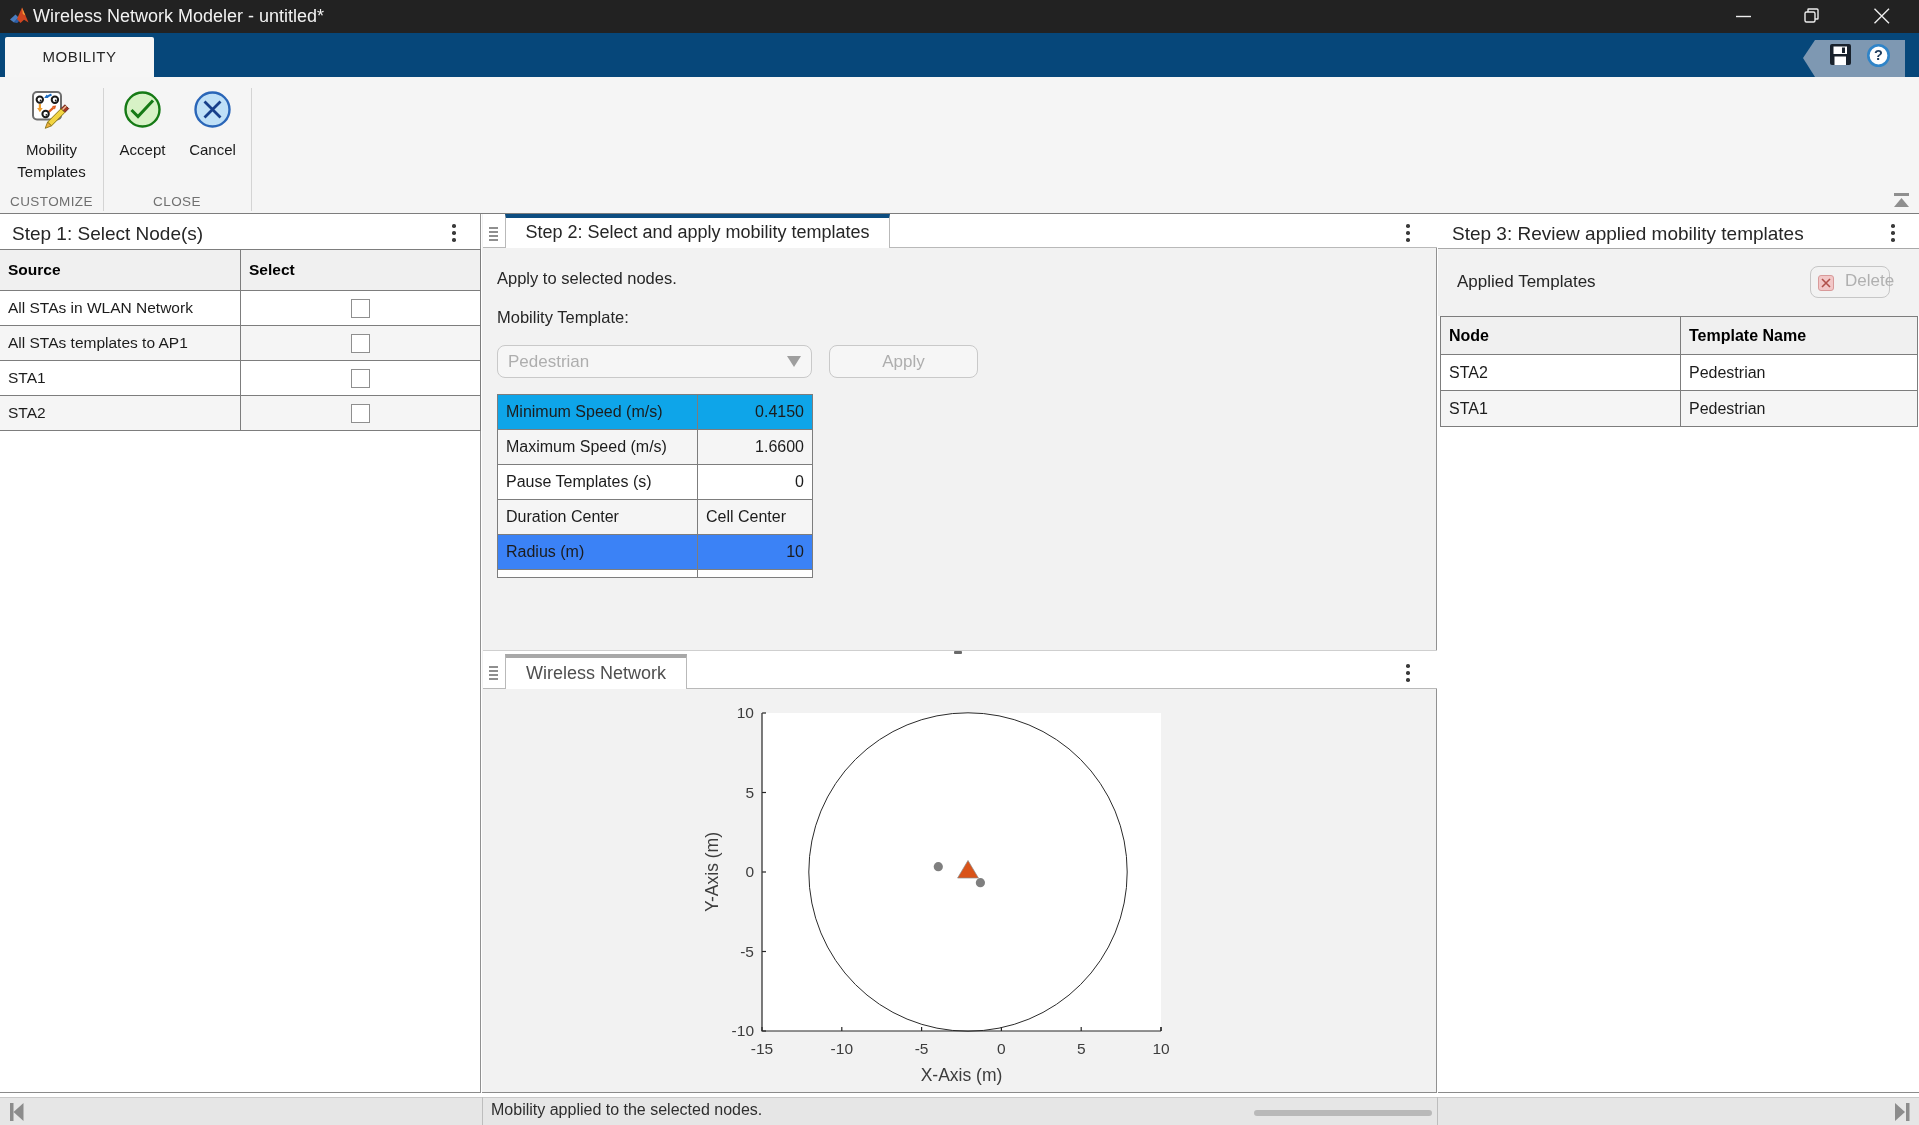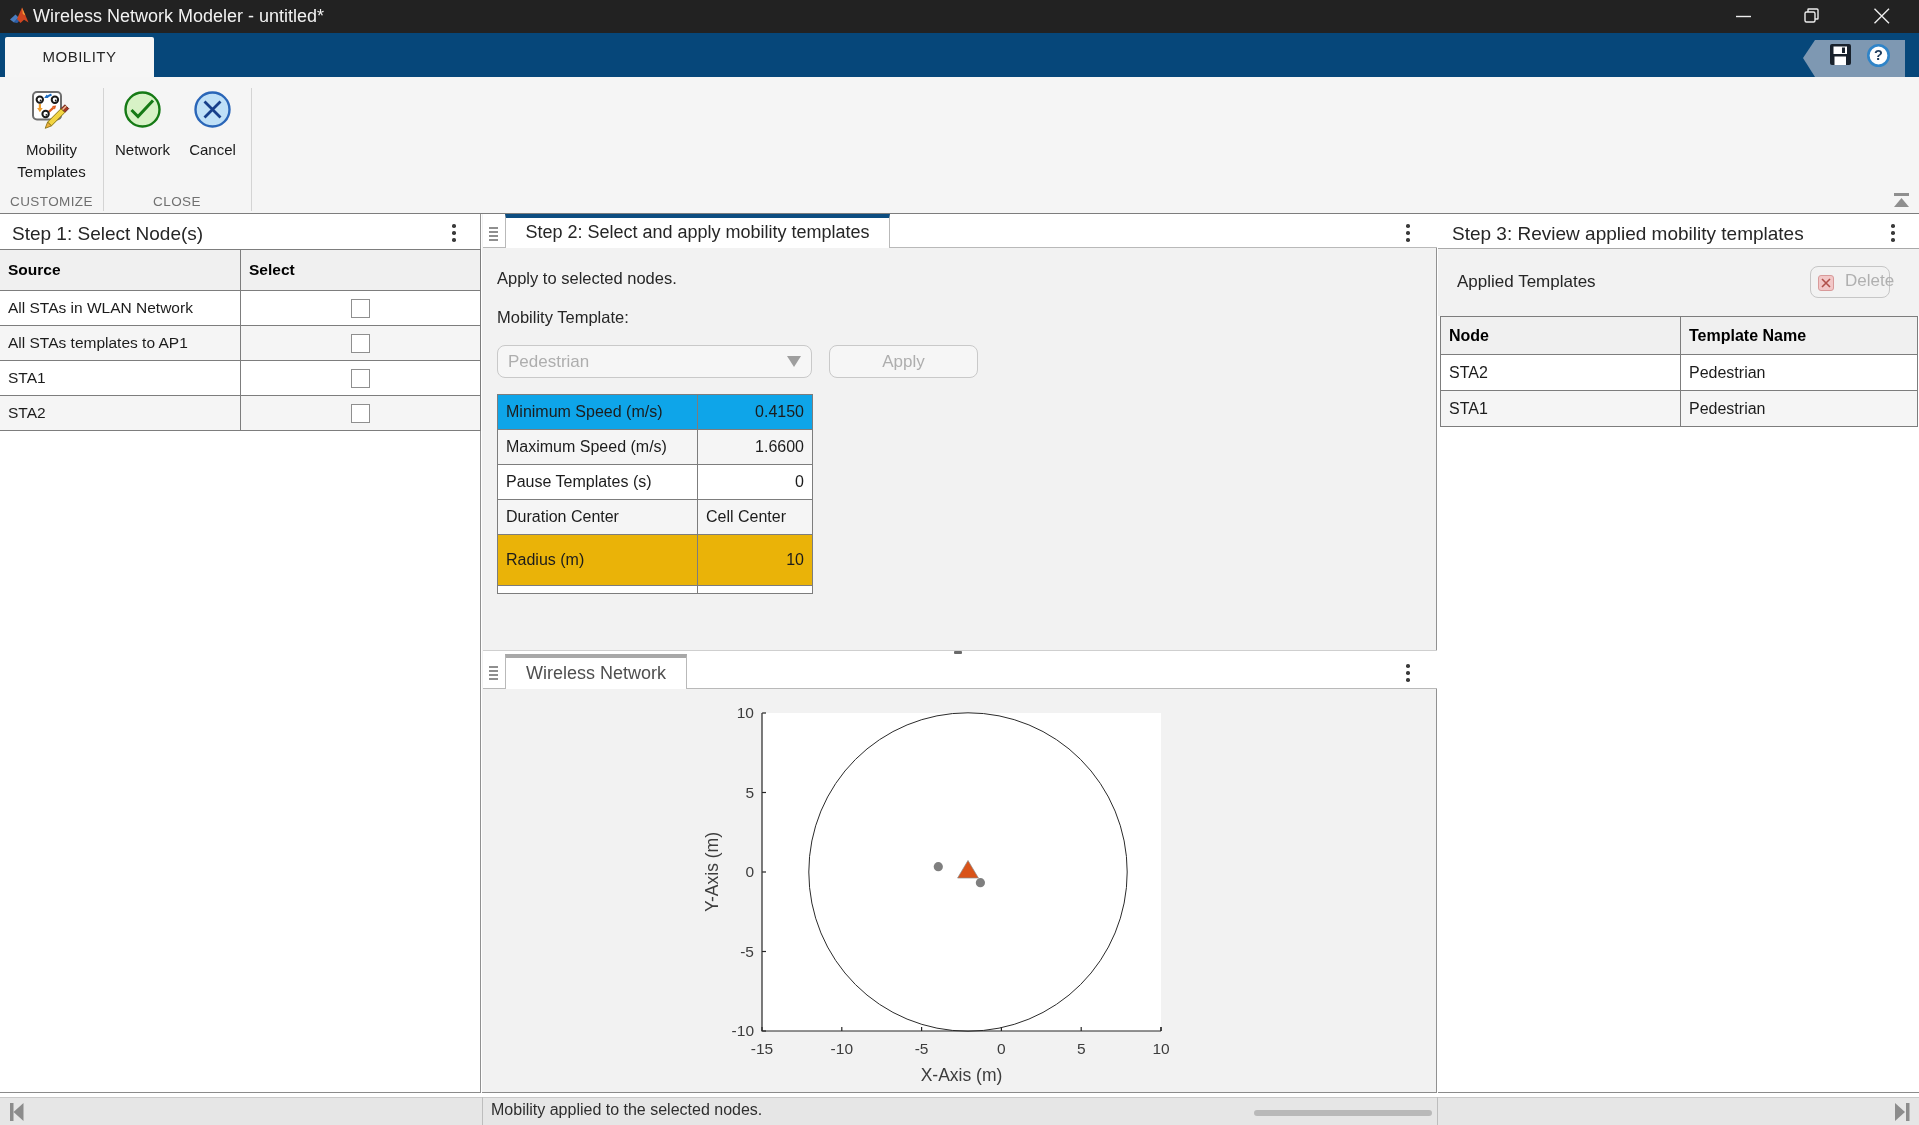"Network" div.abs { text: Network -> Accept }
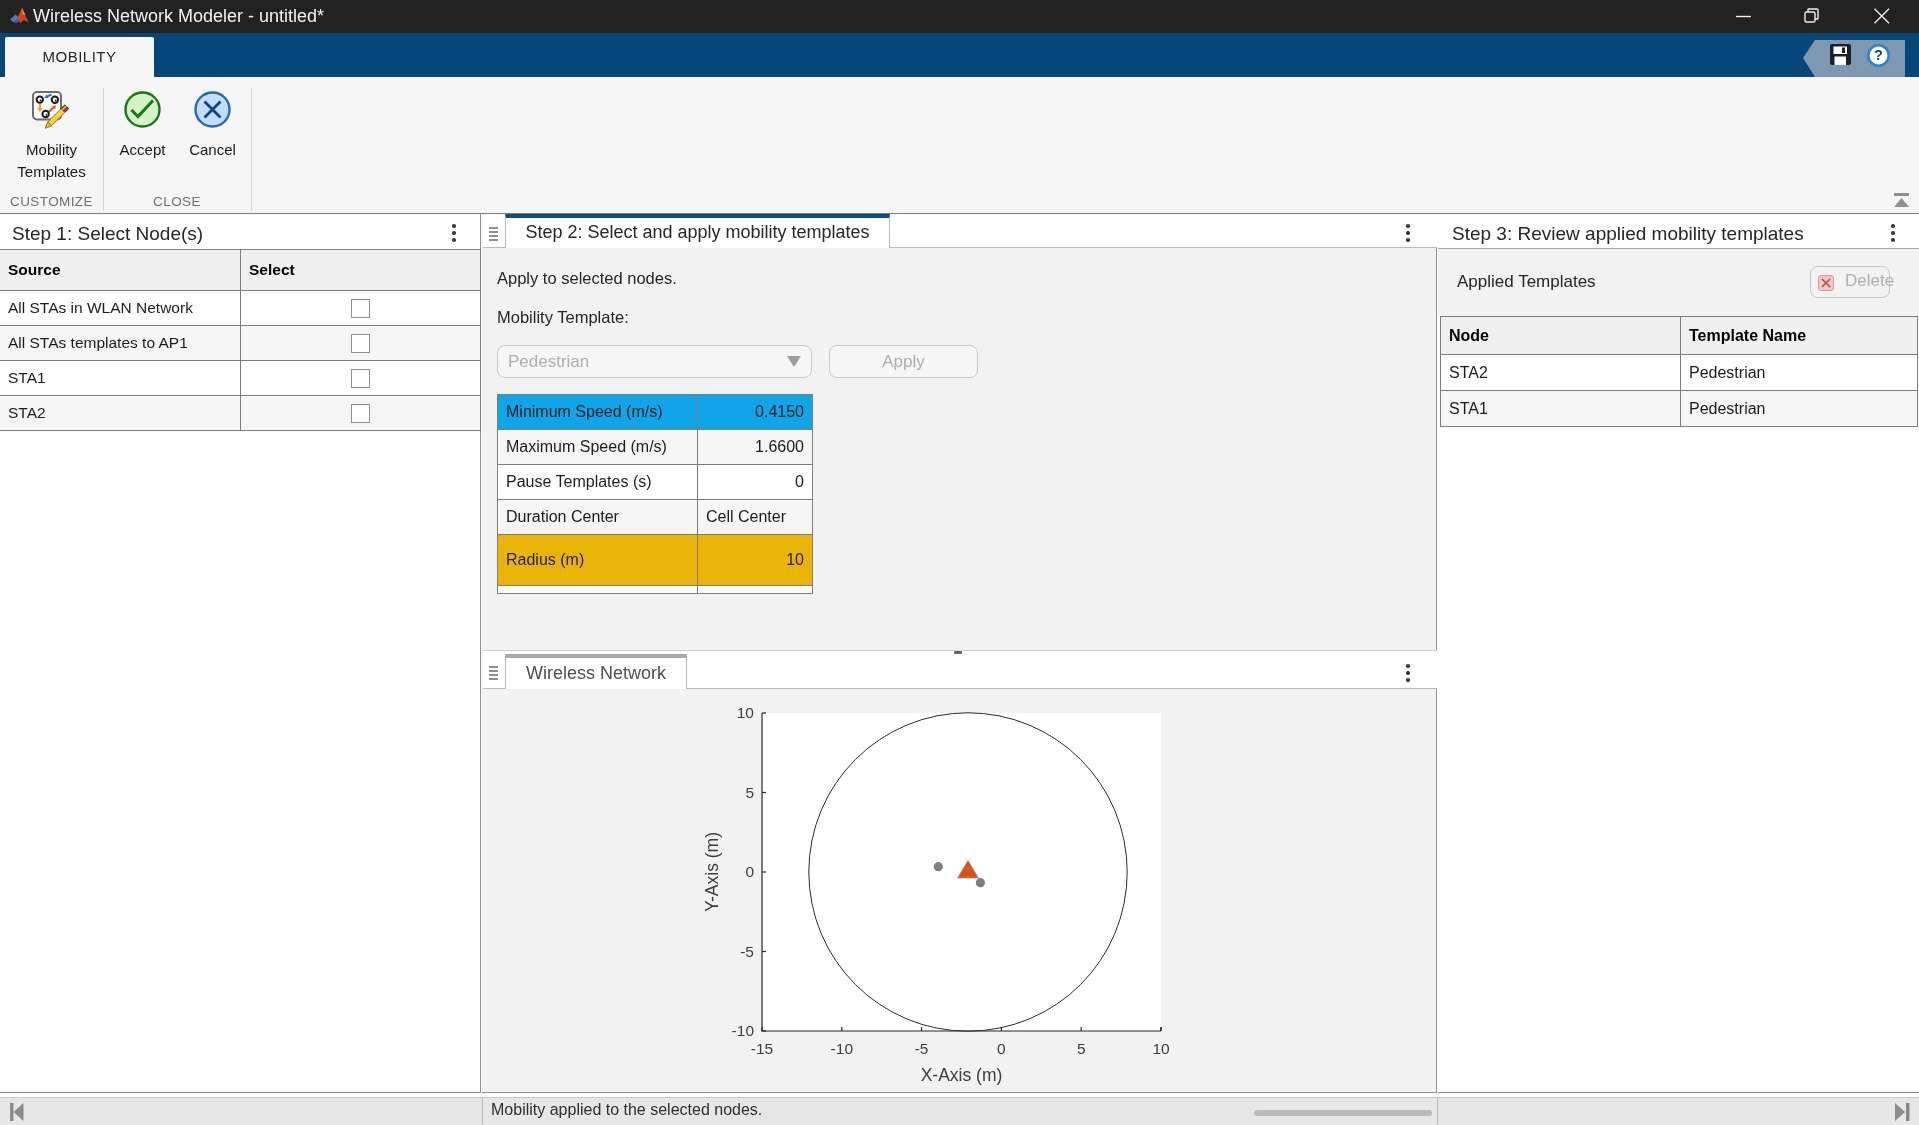"Radius (m)" tr { background: #eab308 -> #3b82f6; height: 51px -> 35px }
